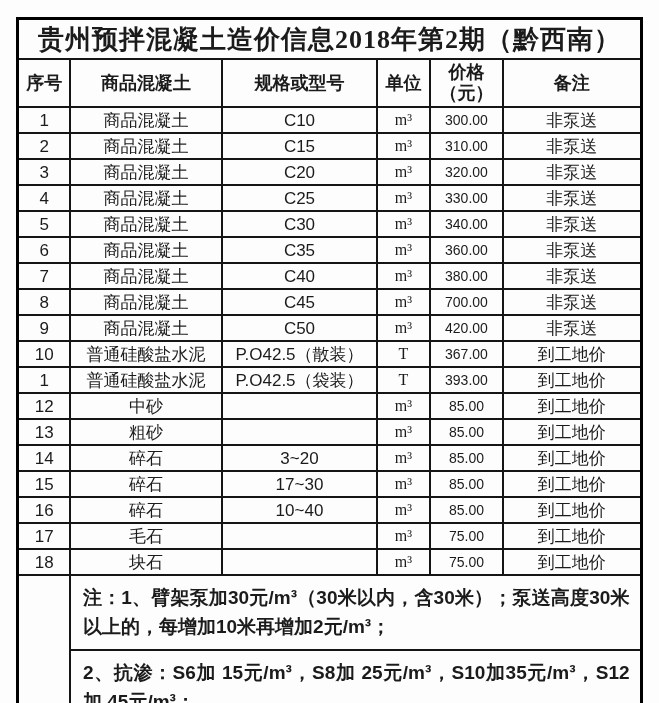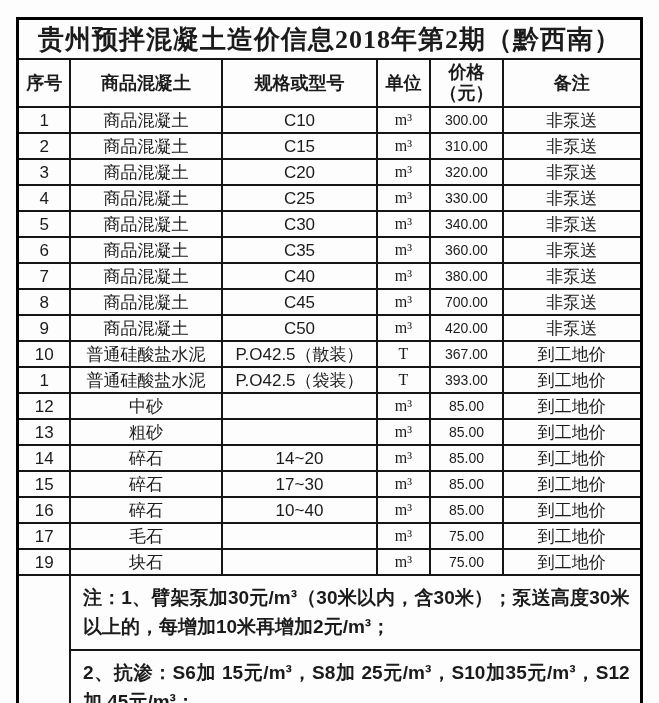"14~20" td.data { text: 14 -> 3 }
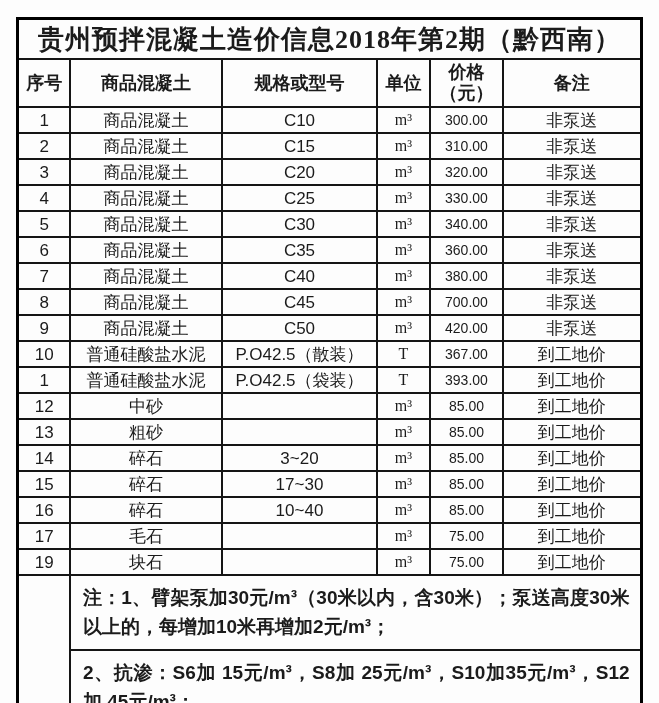"19" td.data { text: 19 -> 18 }
